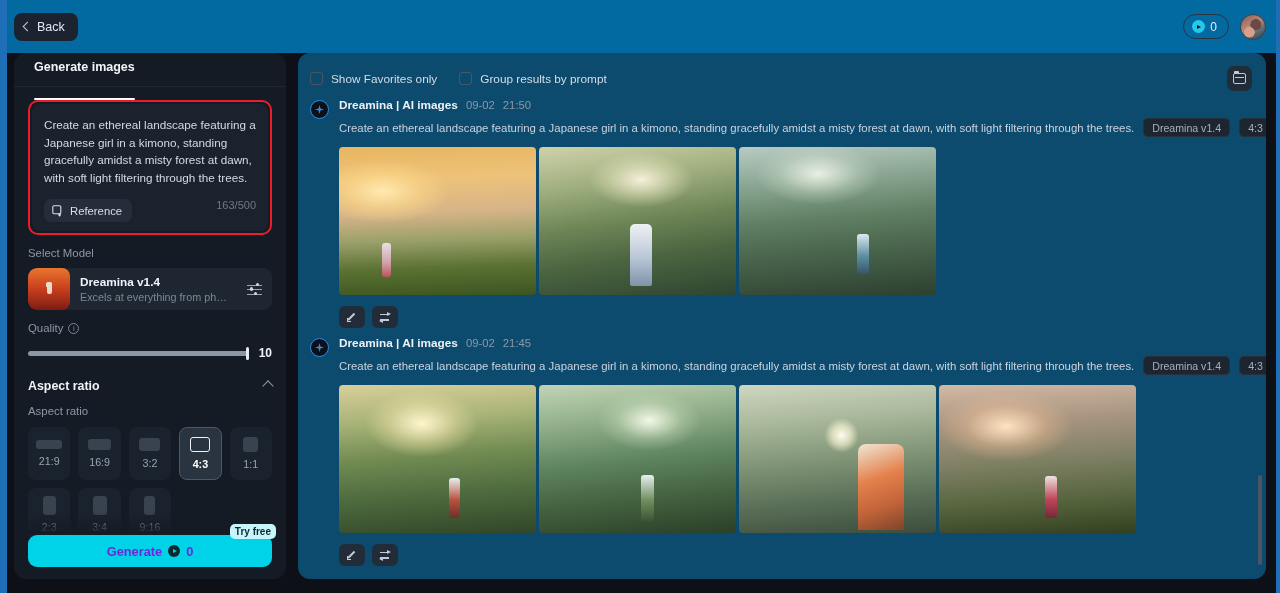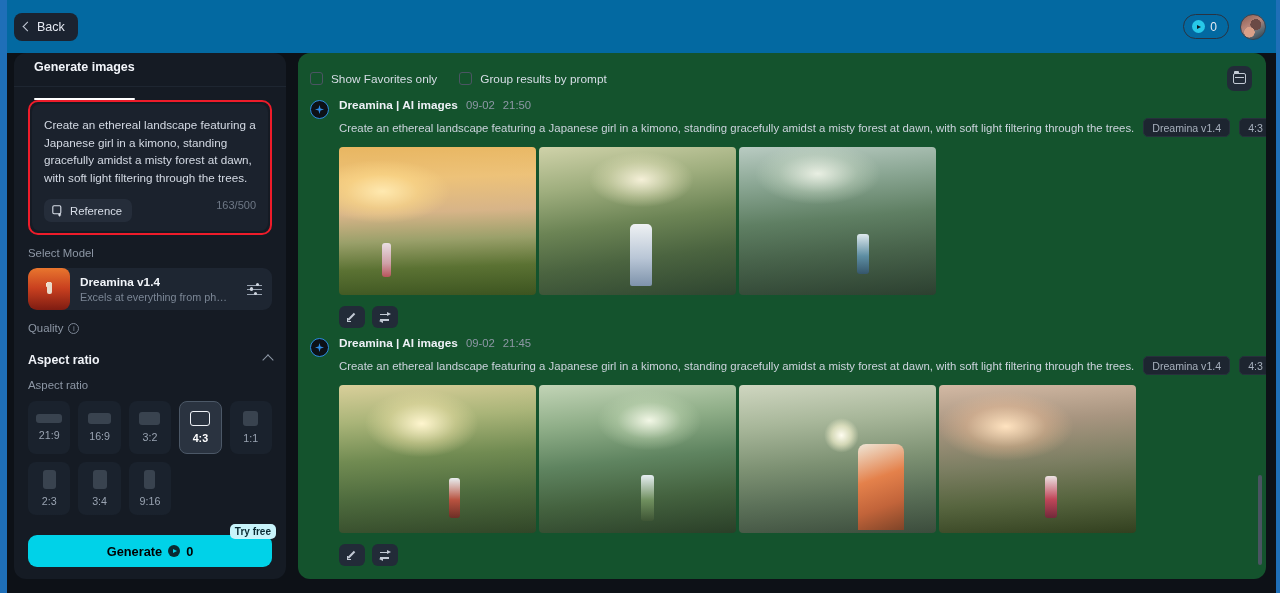"Show Favorites only" .main { background: #14532d -> #0c4a6e }
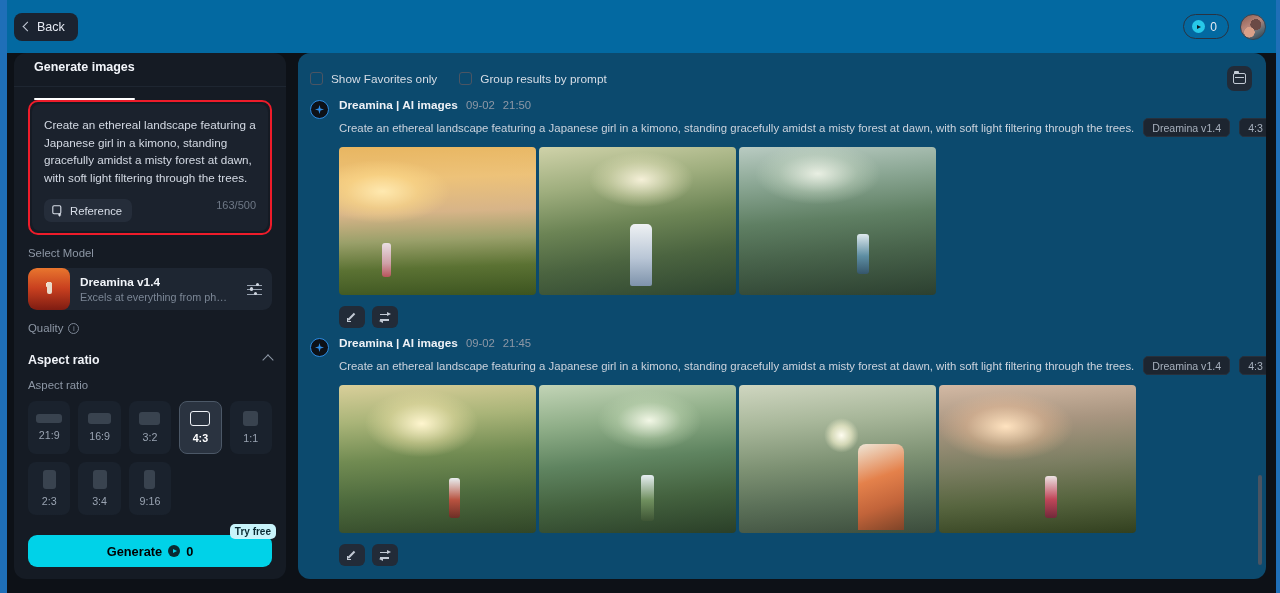"10" div.slider-row { html: none -> <div> <div> <div></div> </div> <span>10</span> </div> }
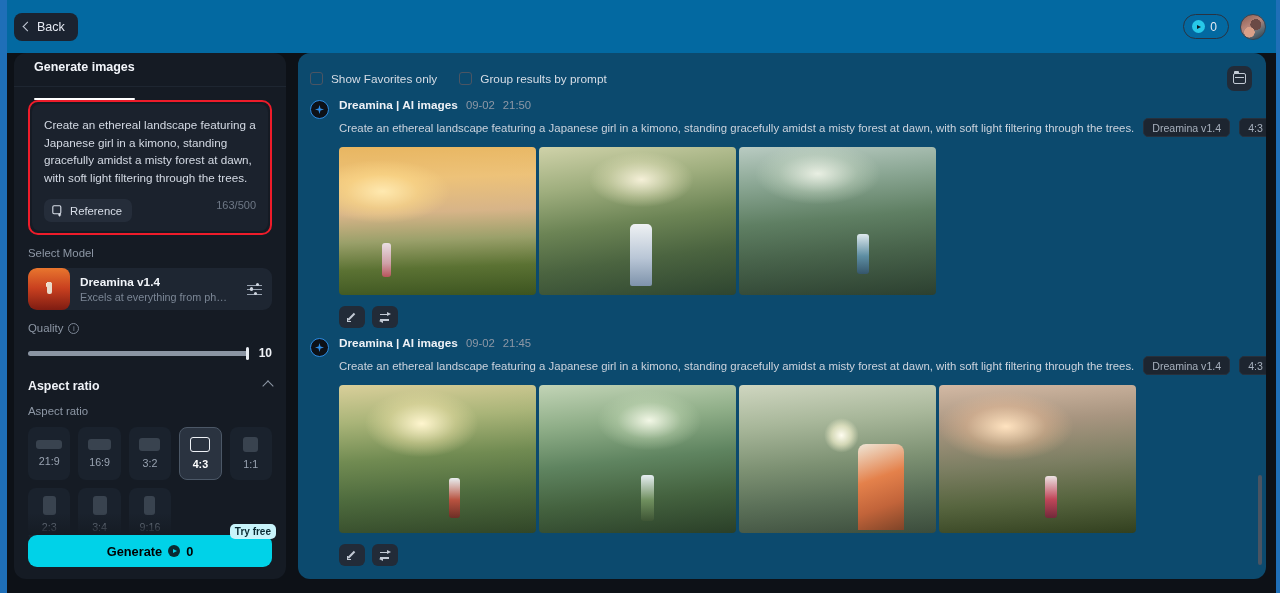"Generate" .gen-btn { color: #000000 -> #6d28d9 }
